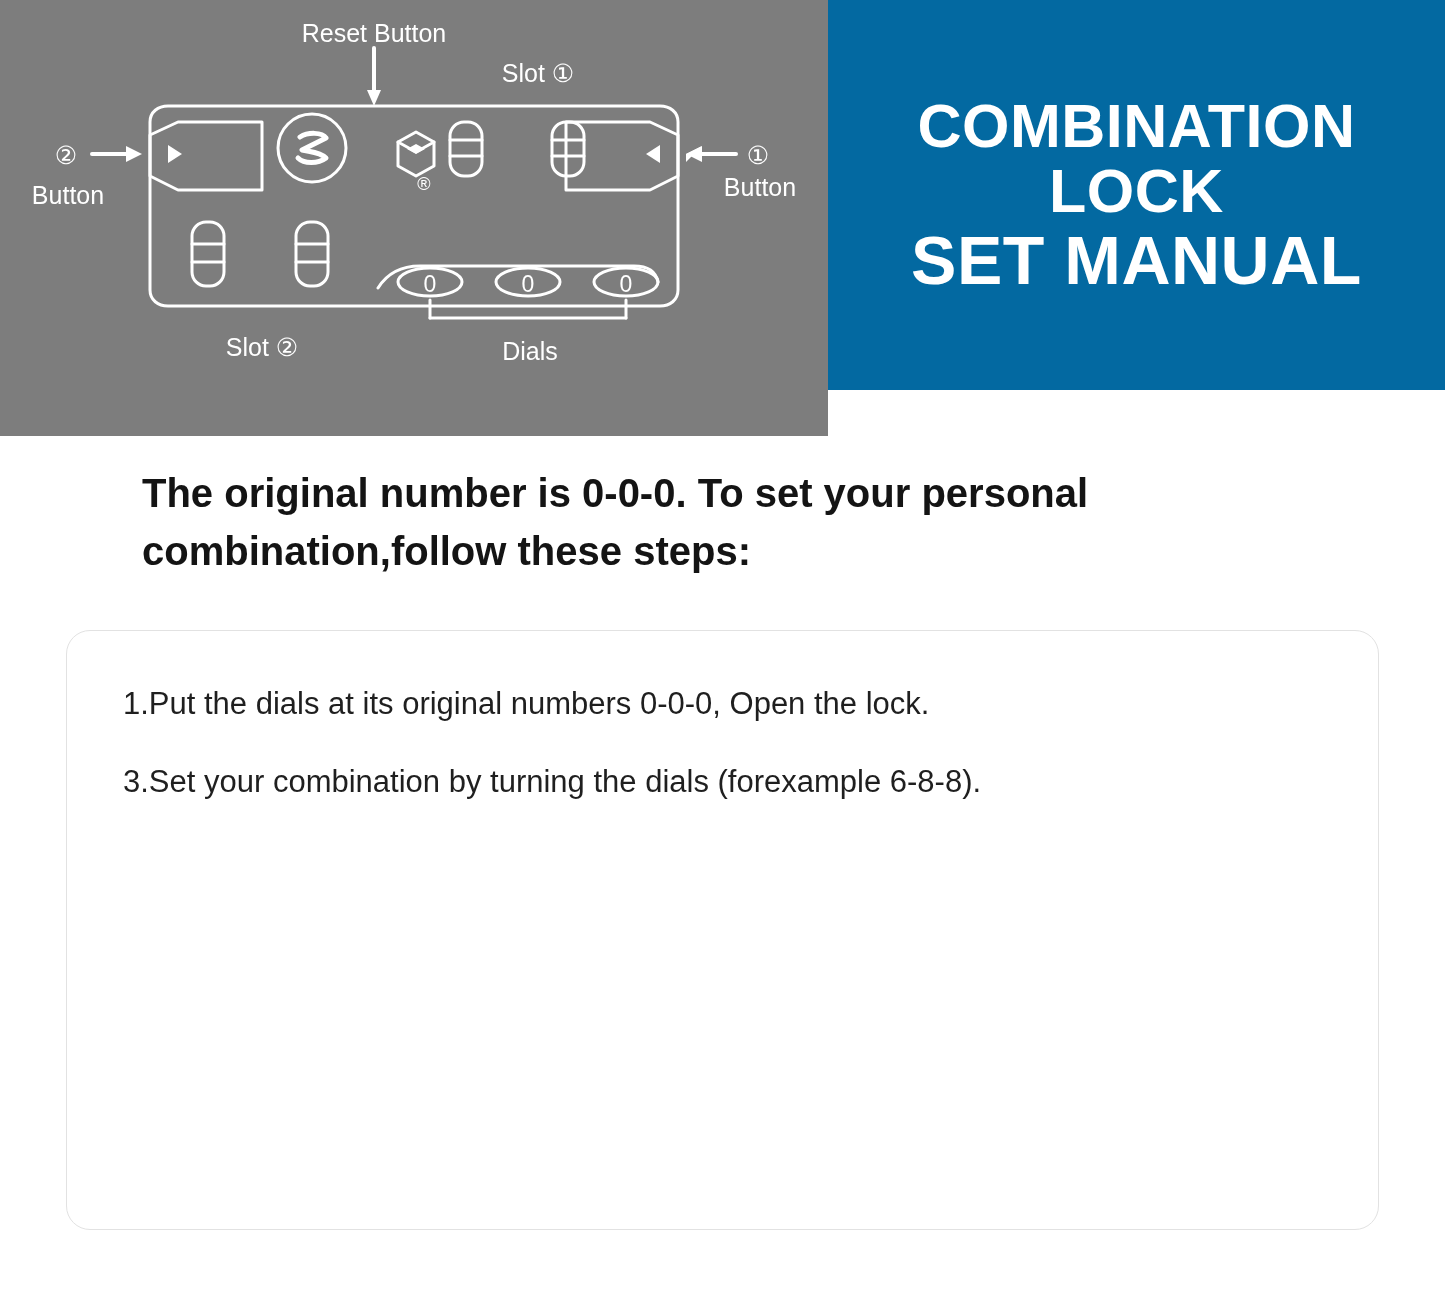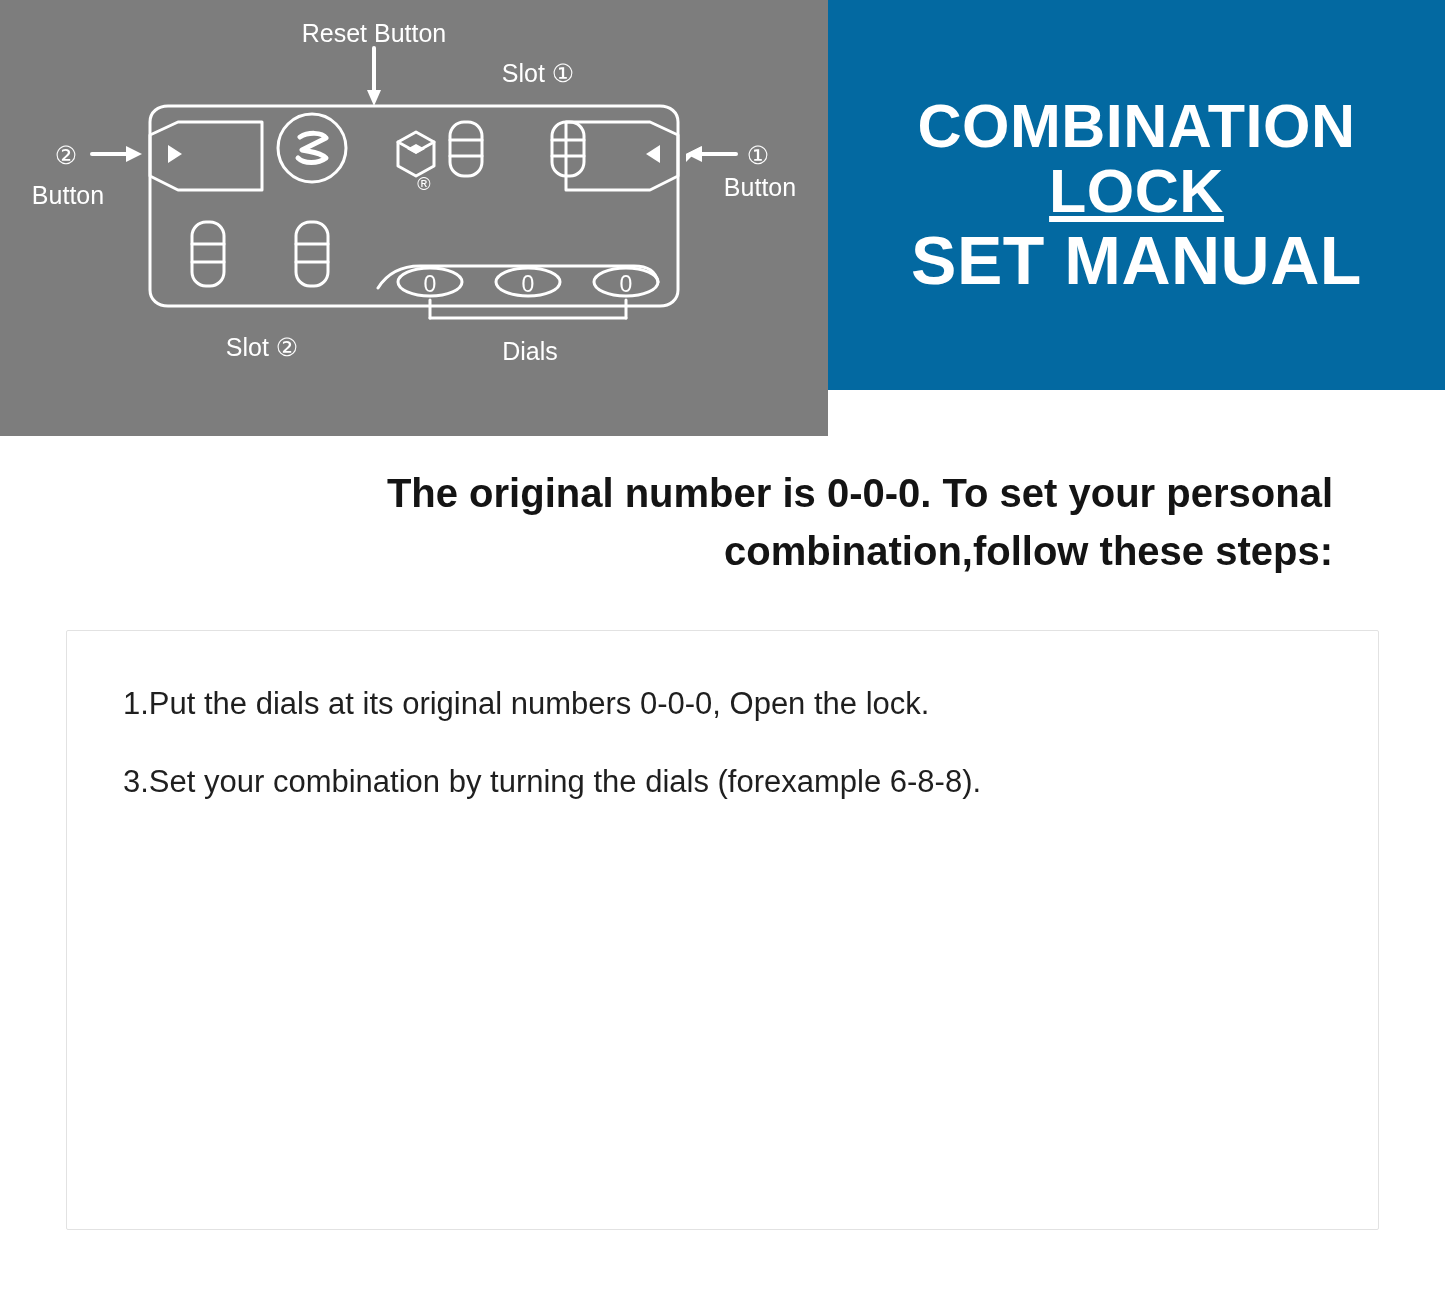"LOCK" .title-line.l2 { text-decoration: underline -> none }
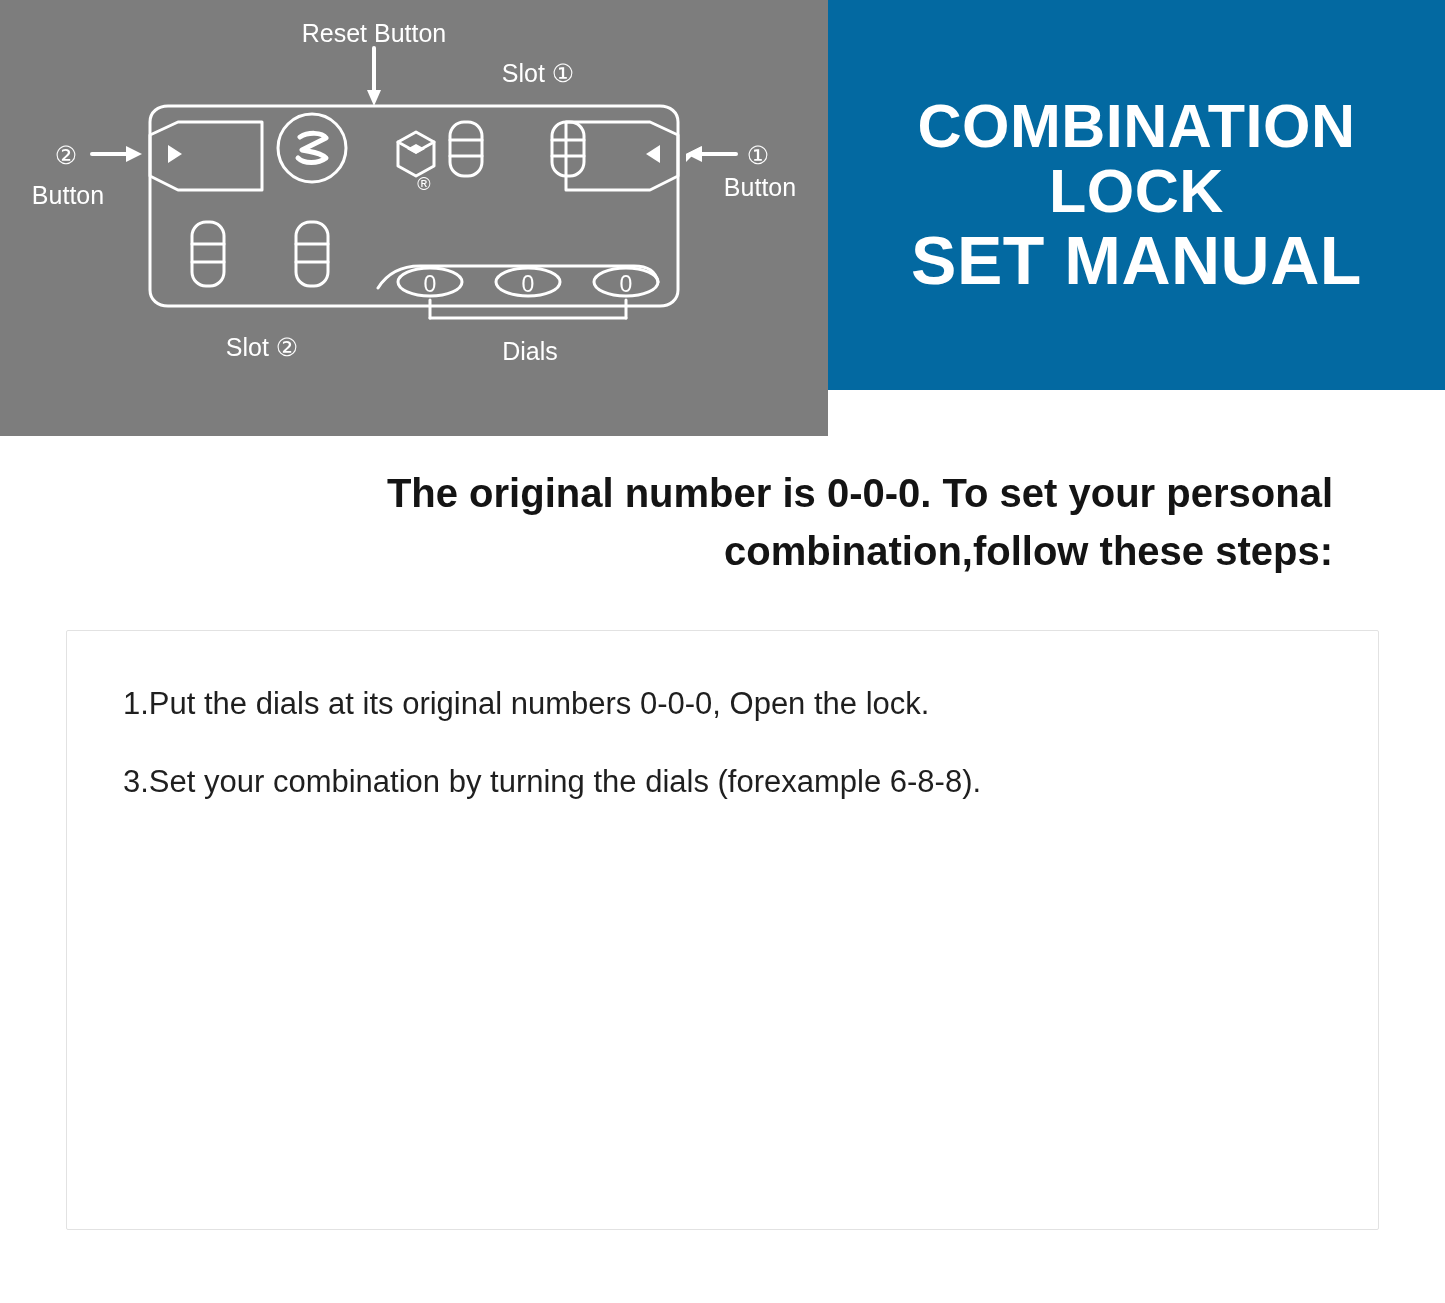"The original number is 0-0-0." .heading { text-align: right -> none }
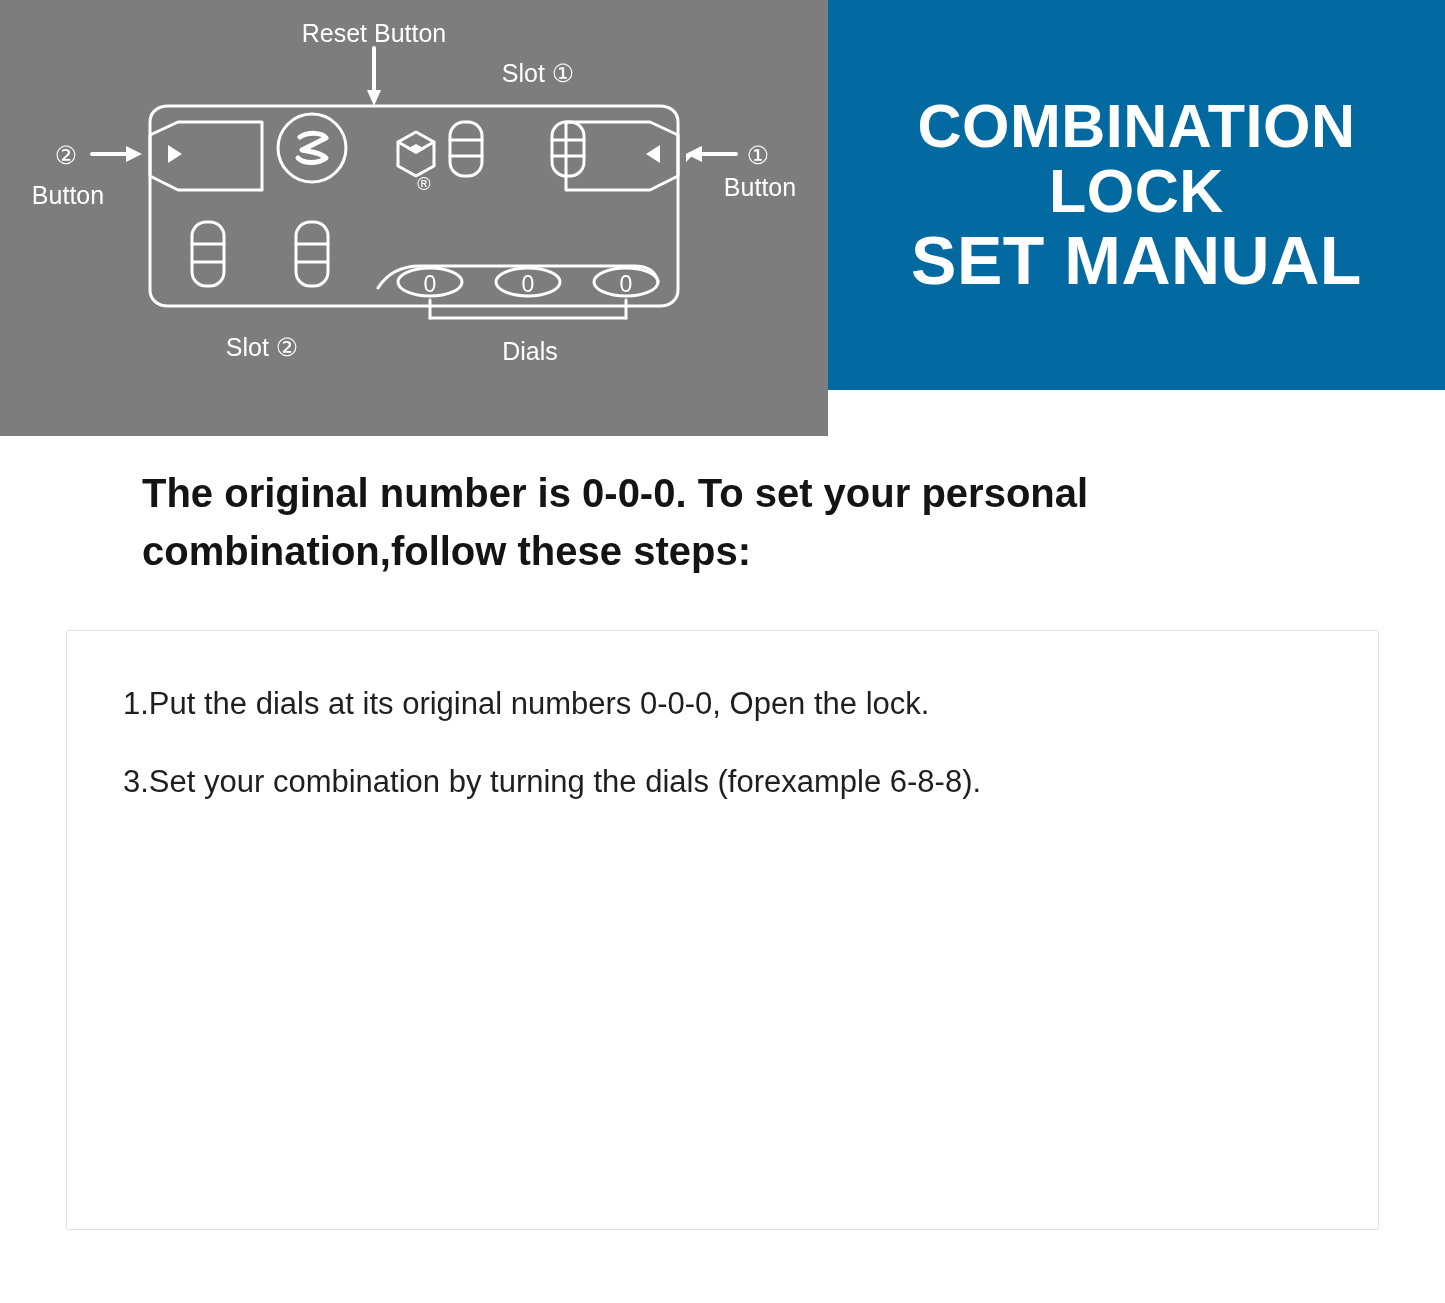"1.Put the dials at its" .card { border-radius: 2px -> 24px }
